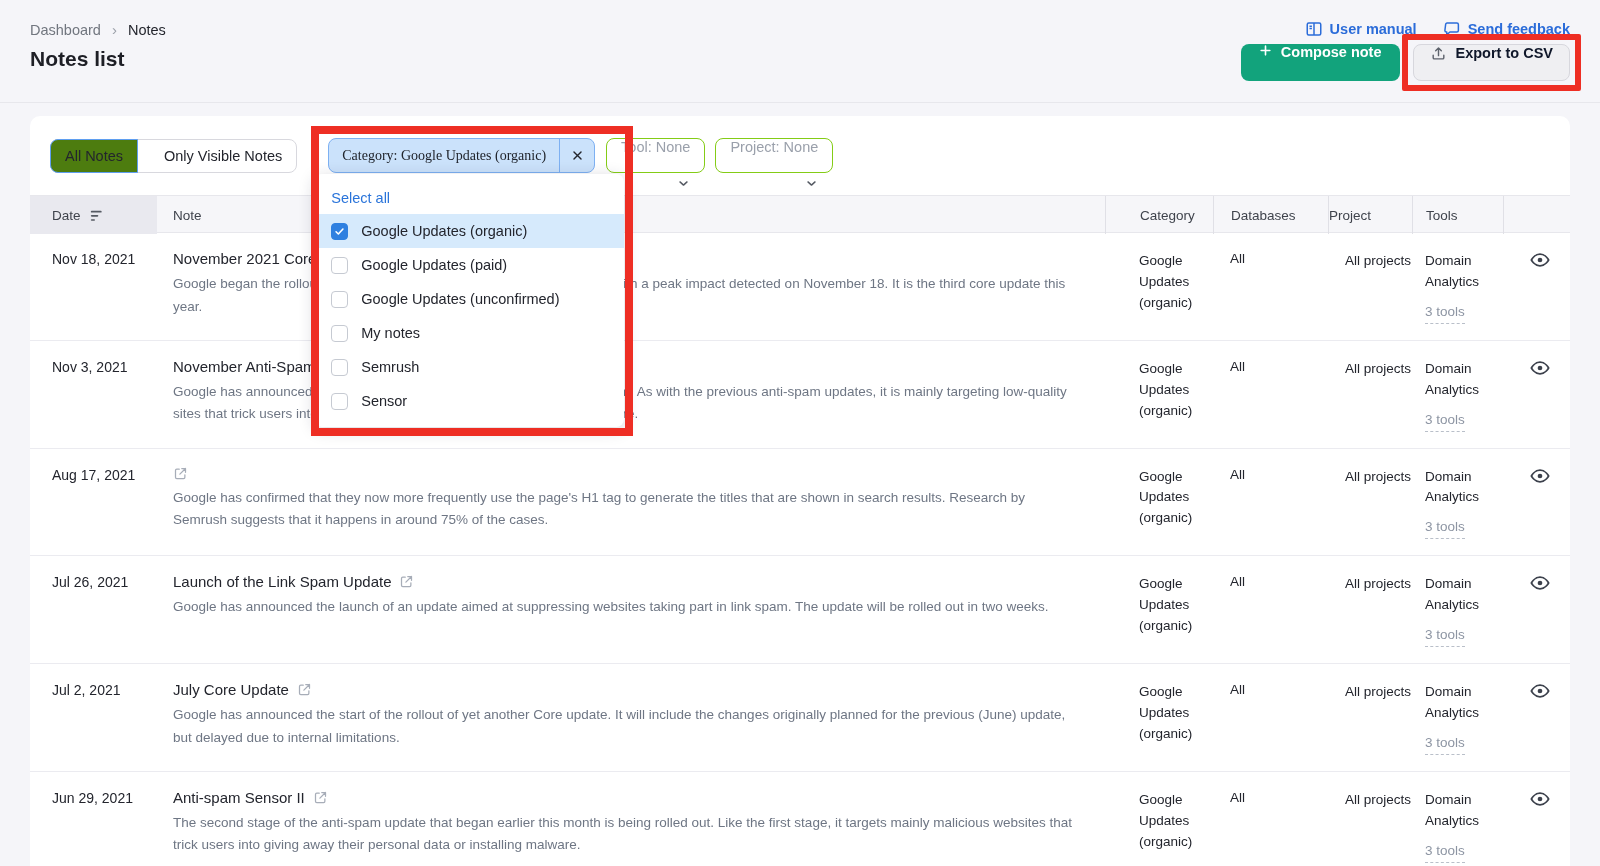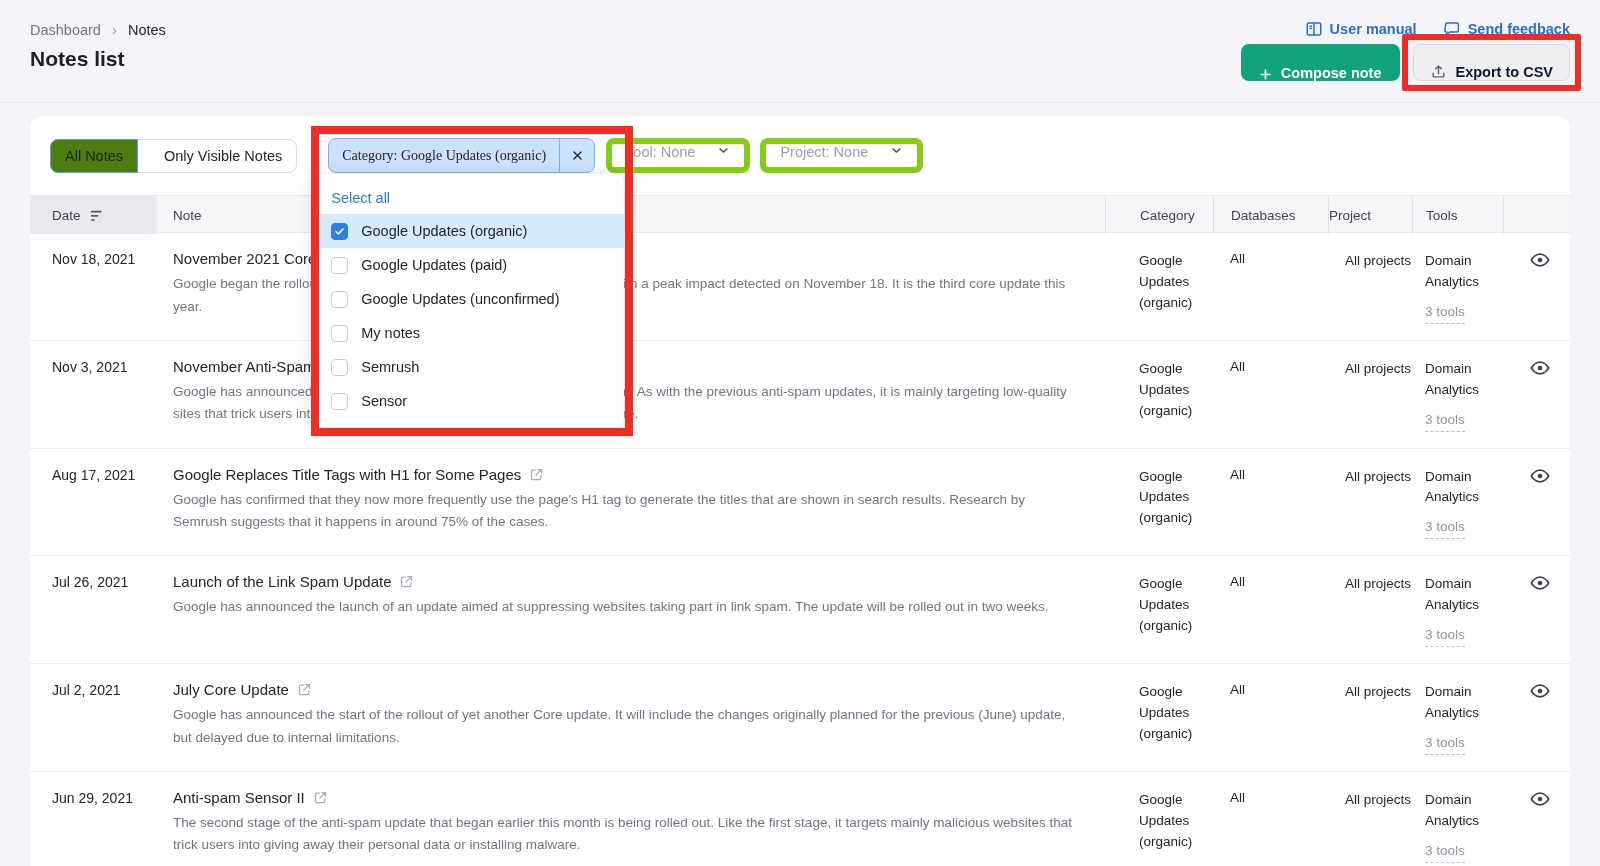"Compose note" .btn { align-items: flex-end -> flex-start }
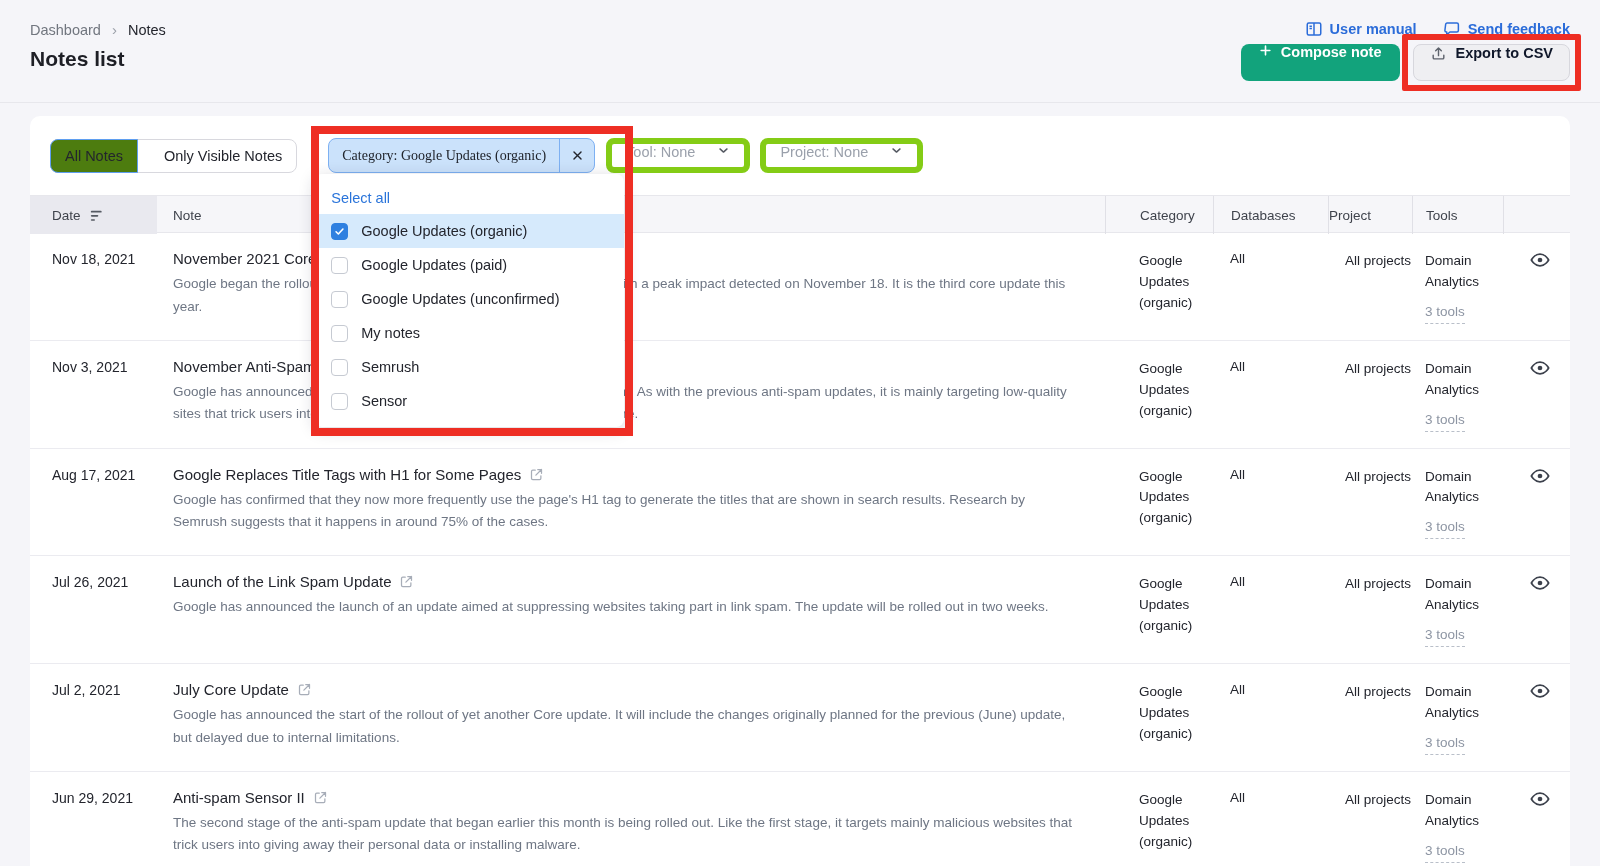"Tool: None" .pill { align-items: flex-start -> flex-end; border: 6px solid #84cc16 -> 1px solid #84cc16; flex-direction: none -> column }
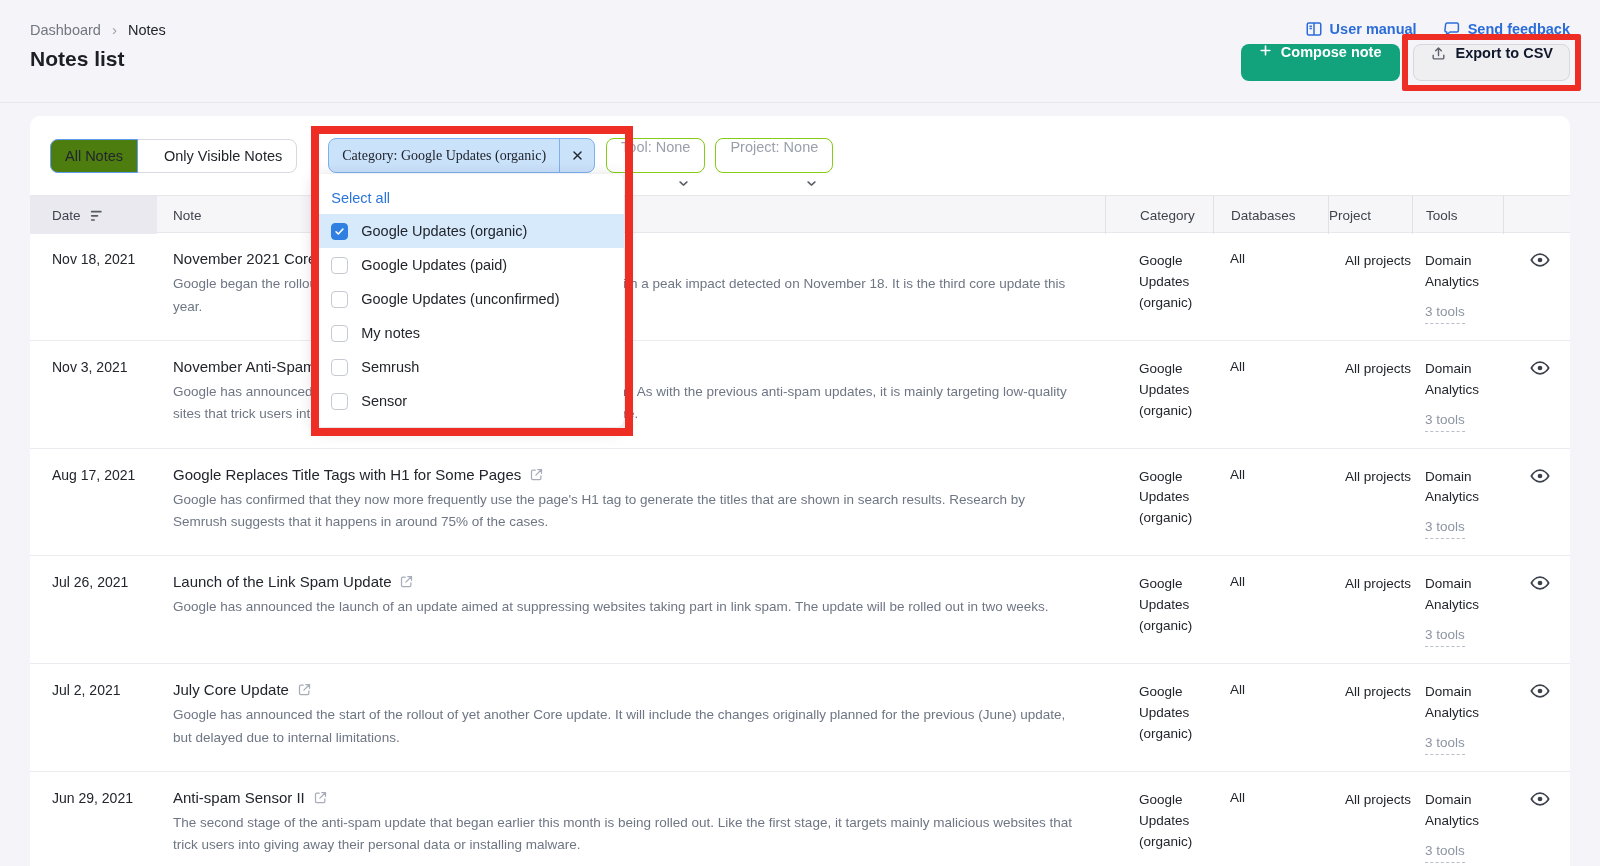"Google Replaces Title Tags with" span { html: <span>Google Replaces Title Tags with H1 for Some Pages</span> -> none }
